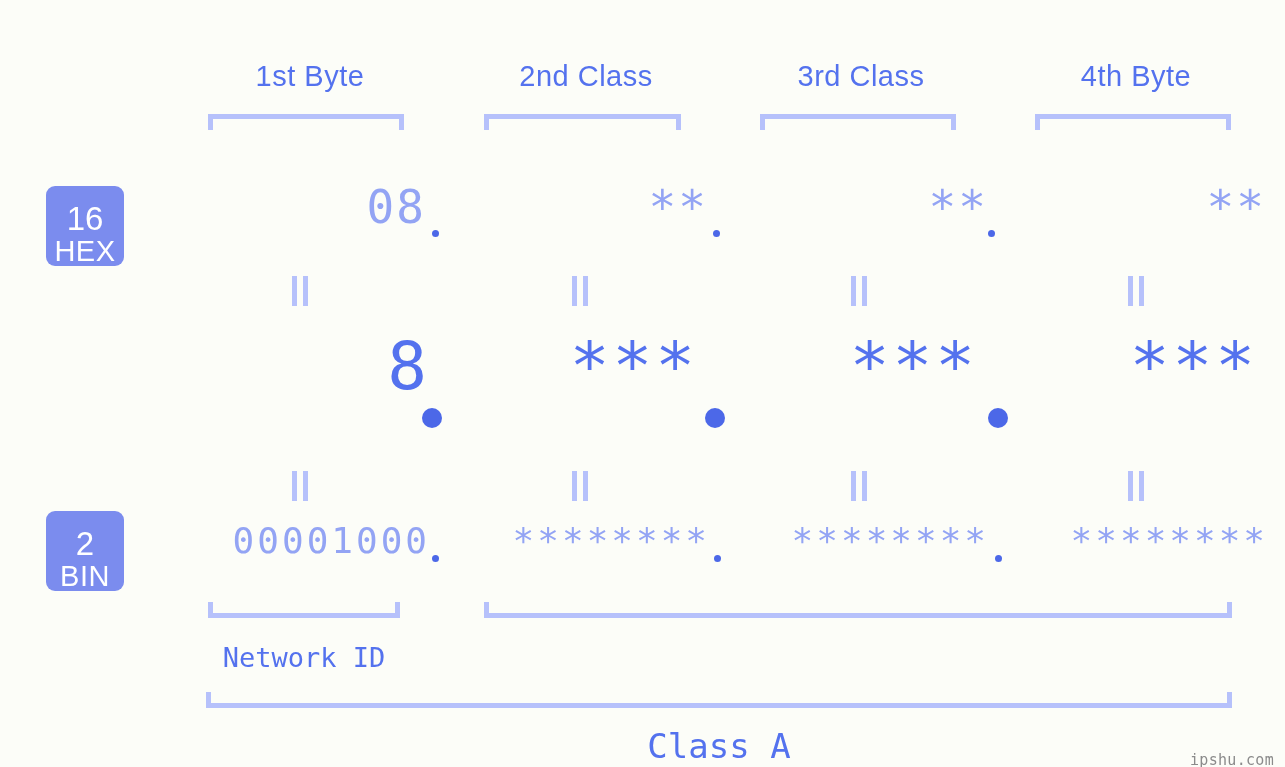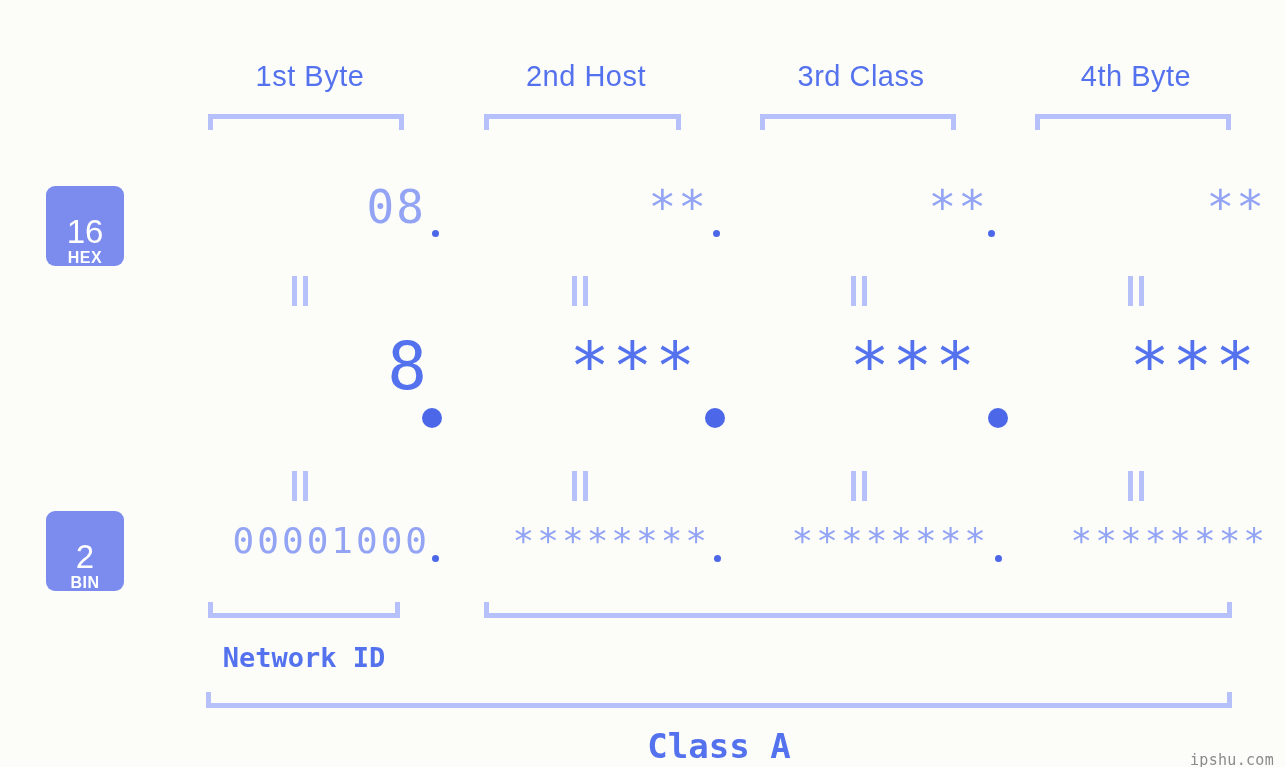"2nd Host" div.byte-label { text: Host -> Class }
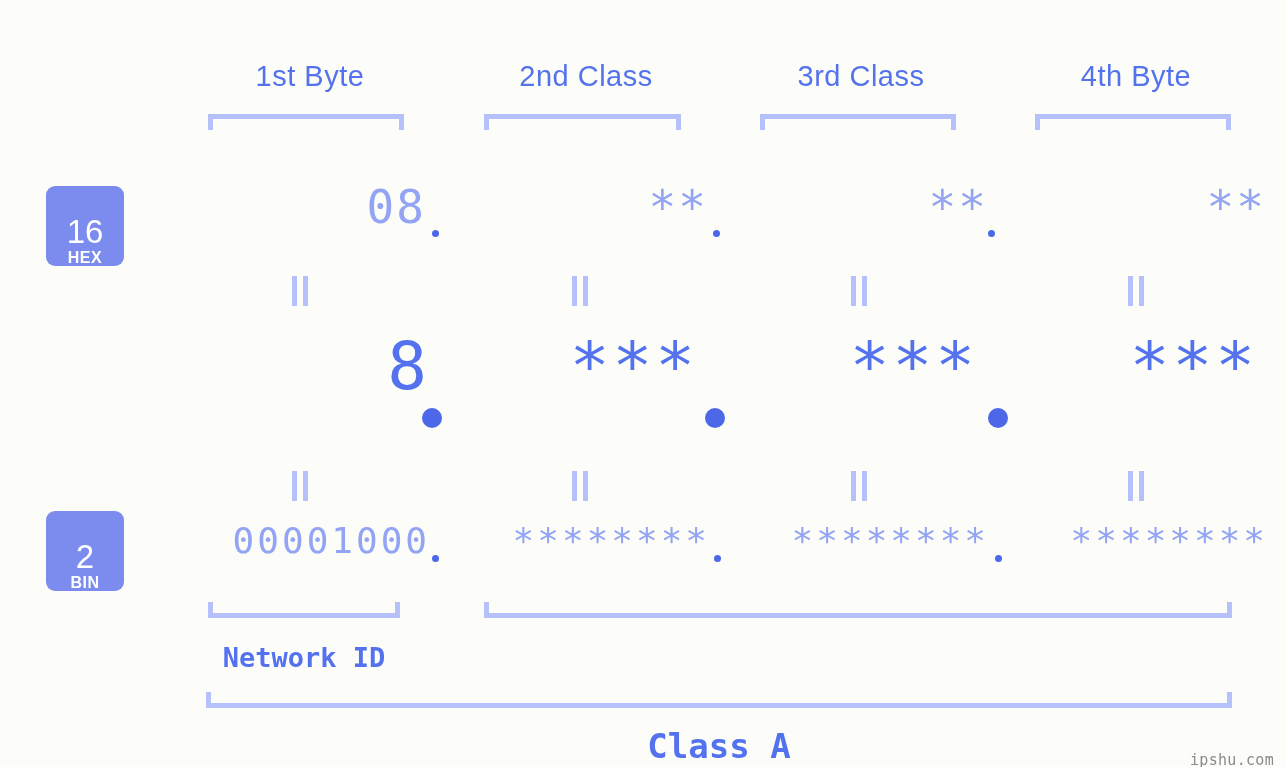"HEX" .badge .unit { font-size: 16px -> 29px; font-weight: 700 -> 400 }
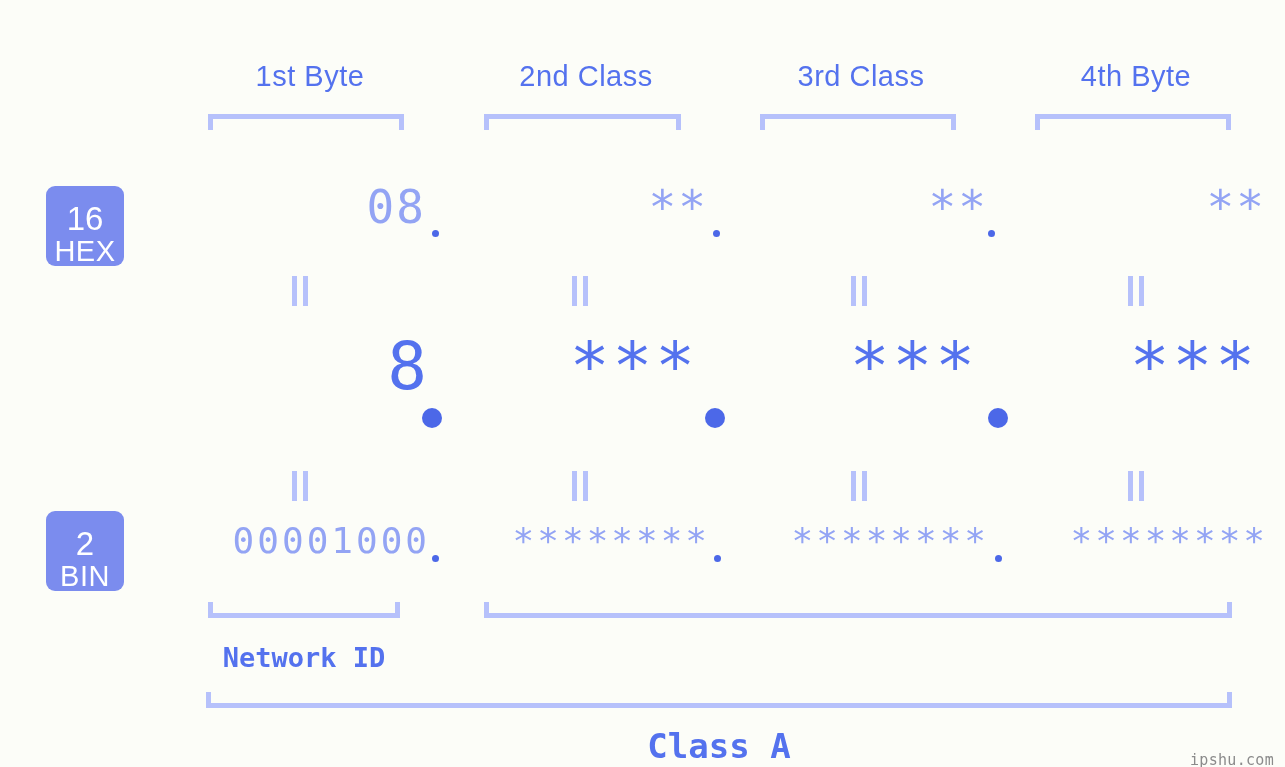"Network ID" .sec-label { font-weight: bold -> none }
